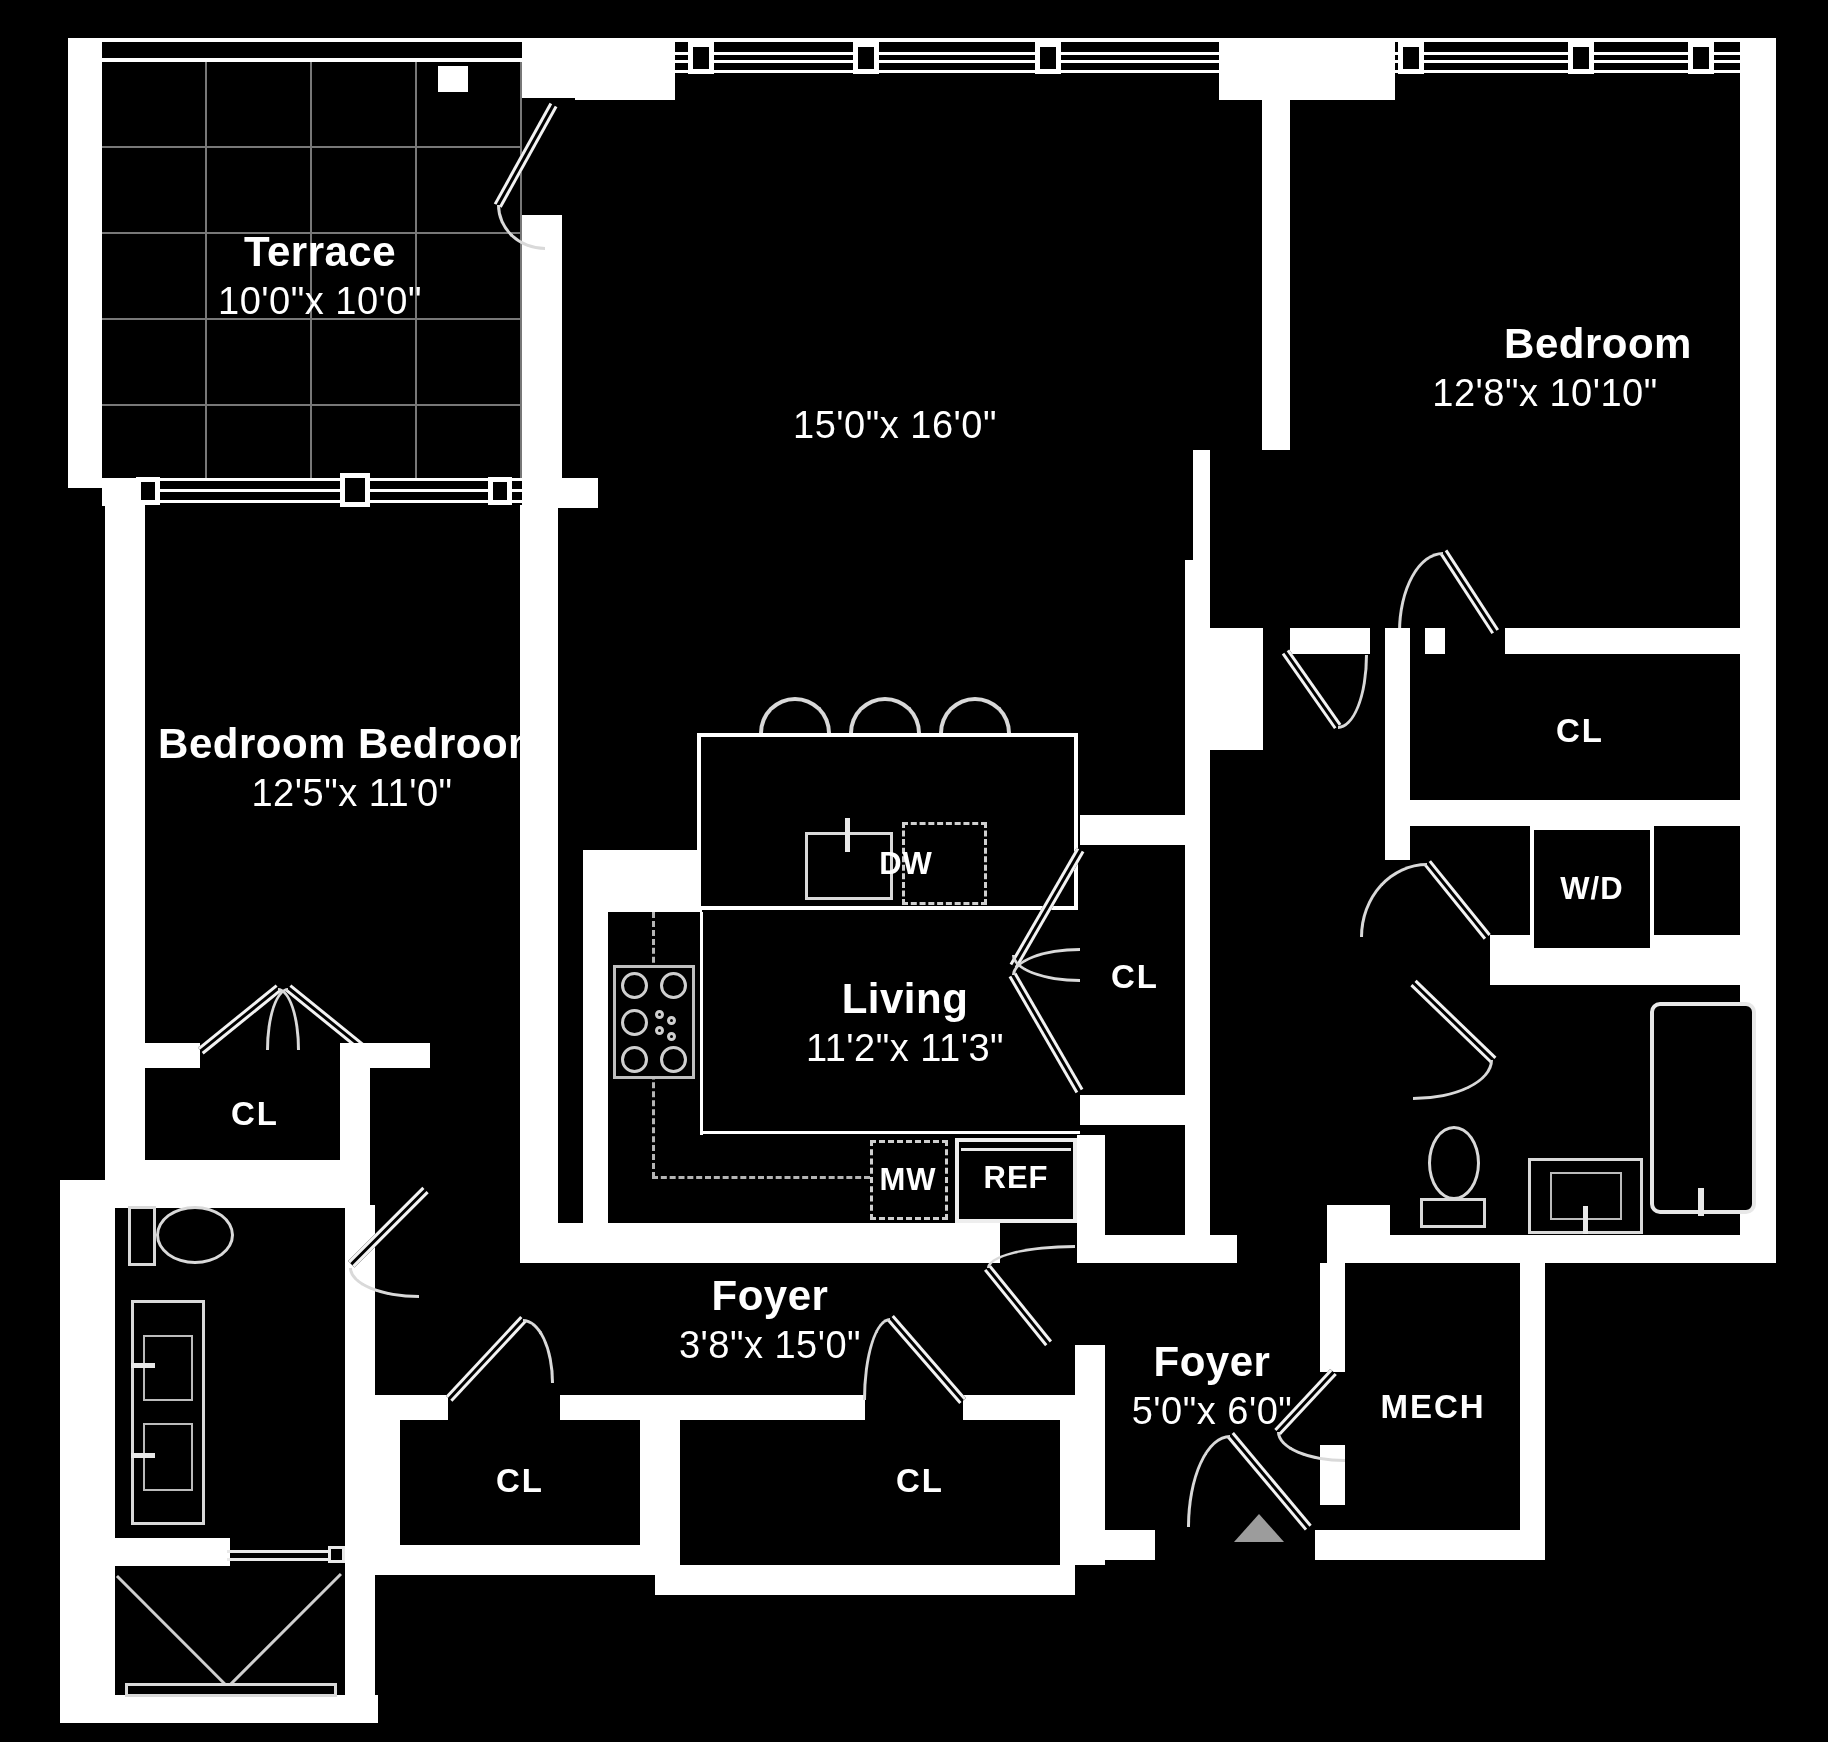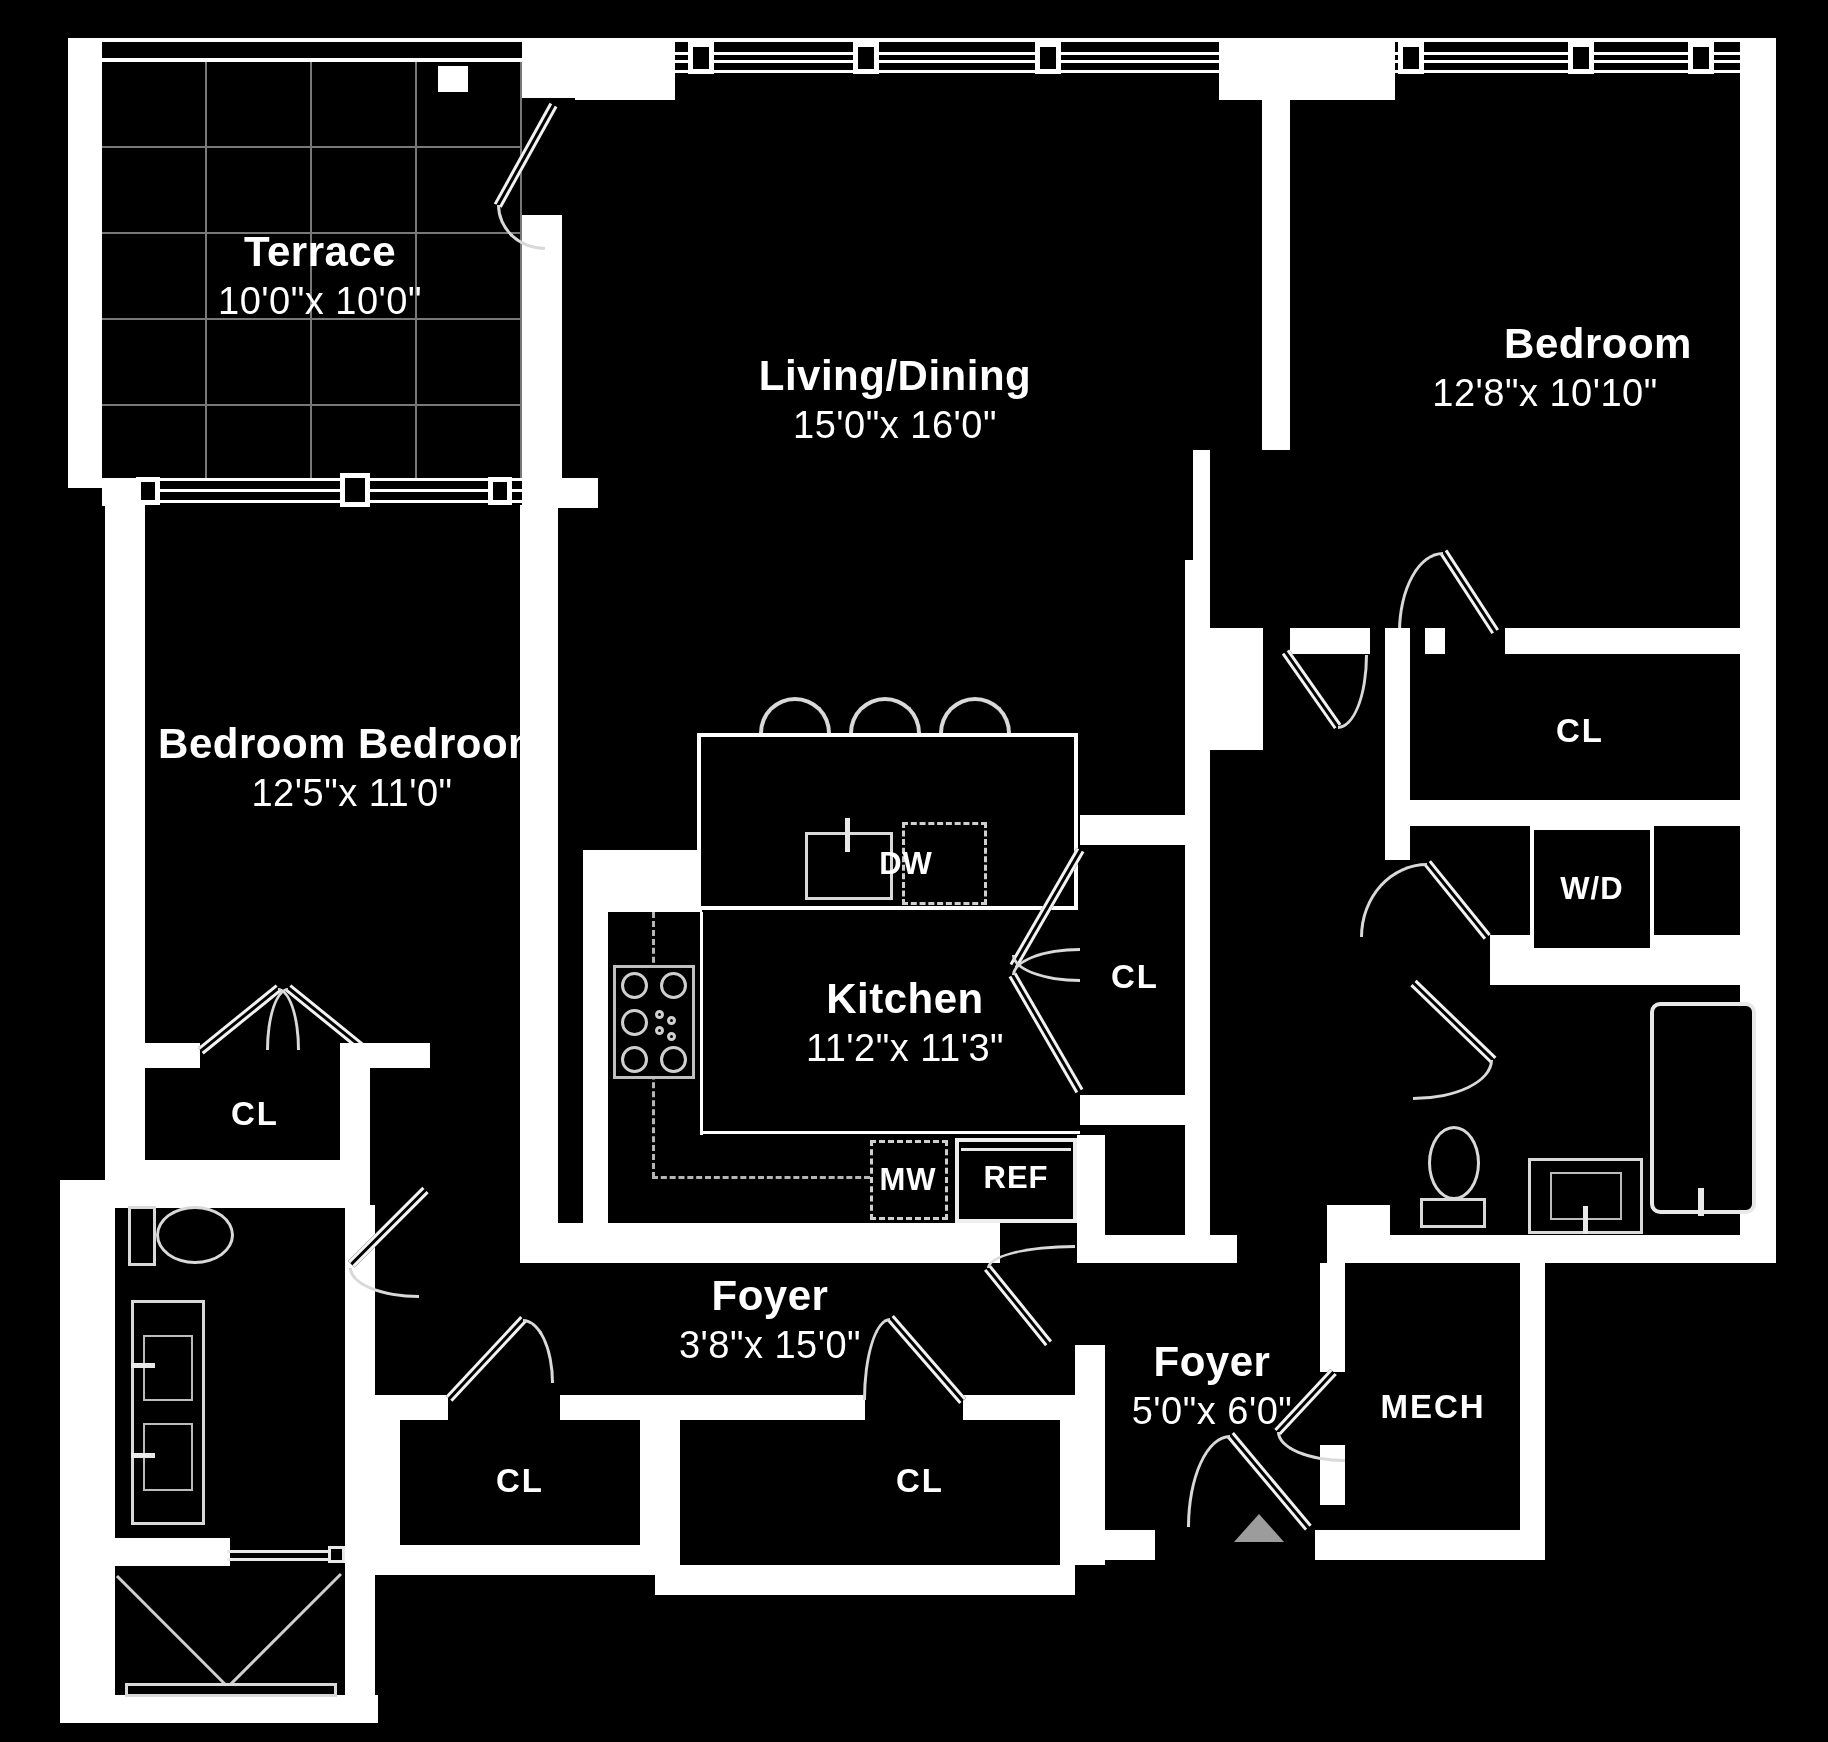"Living/Dining" div.name { html: <div>Living/Dining</div> -> none }
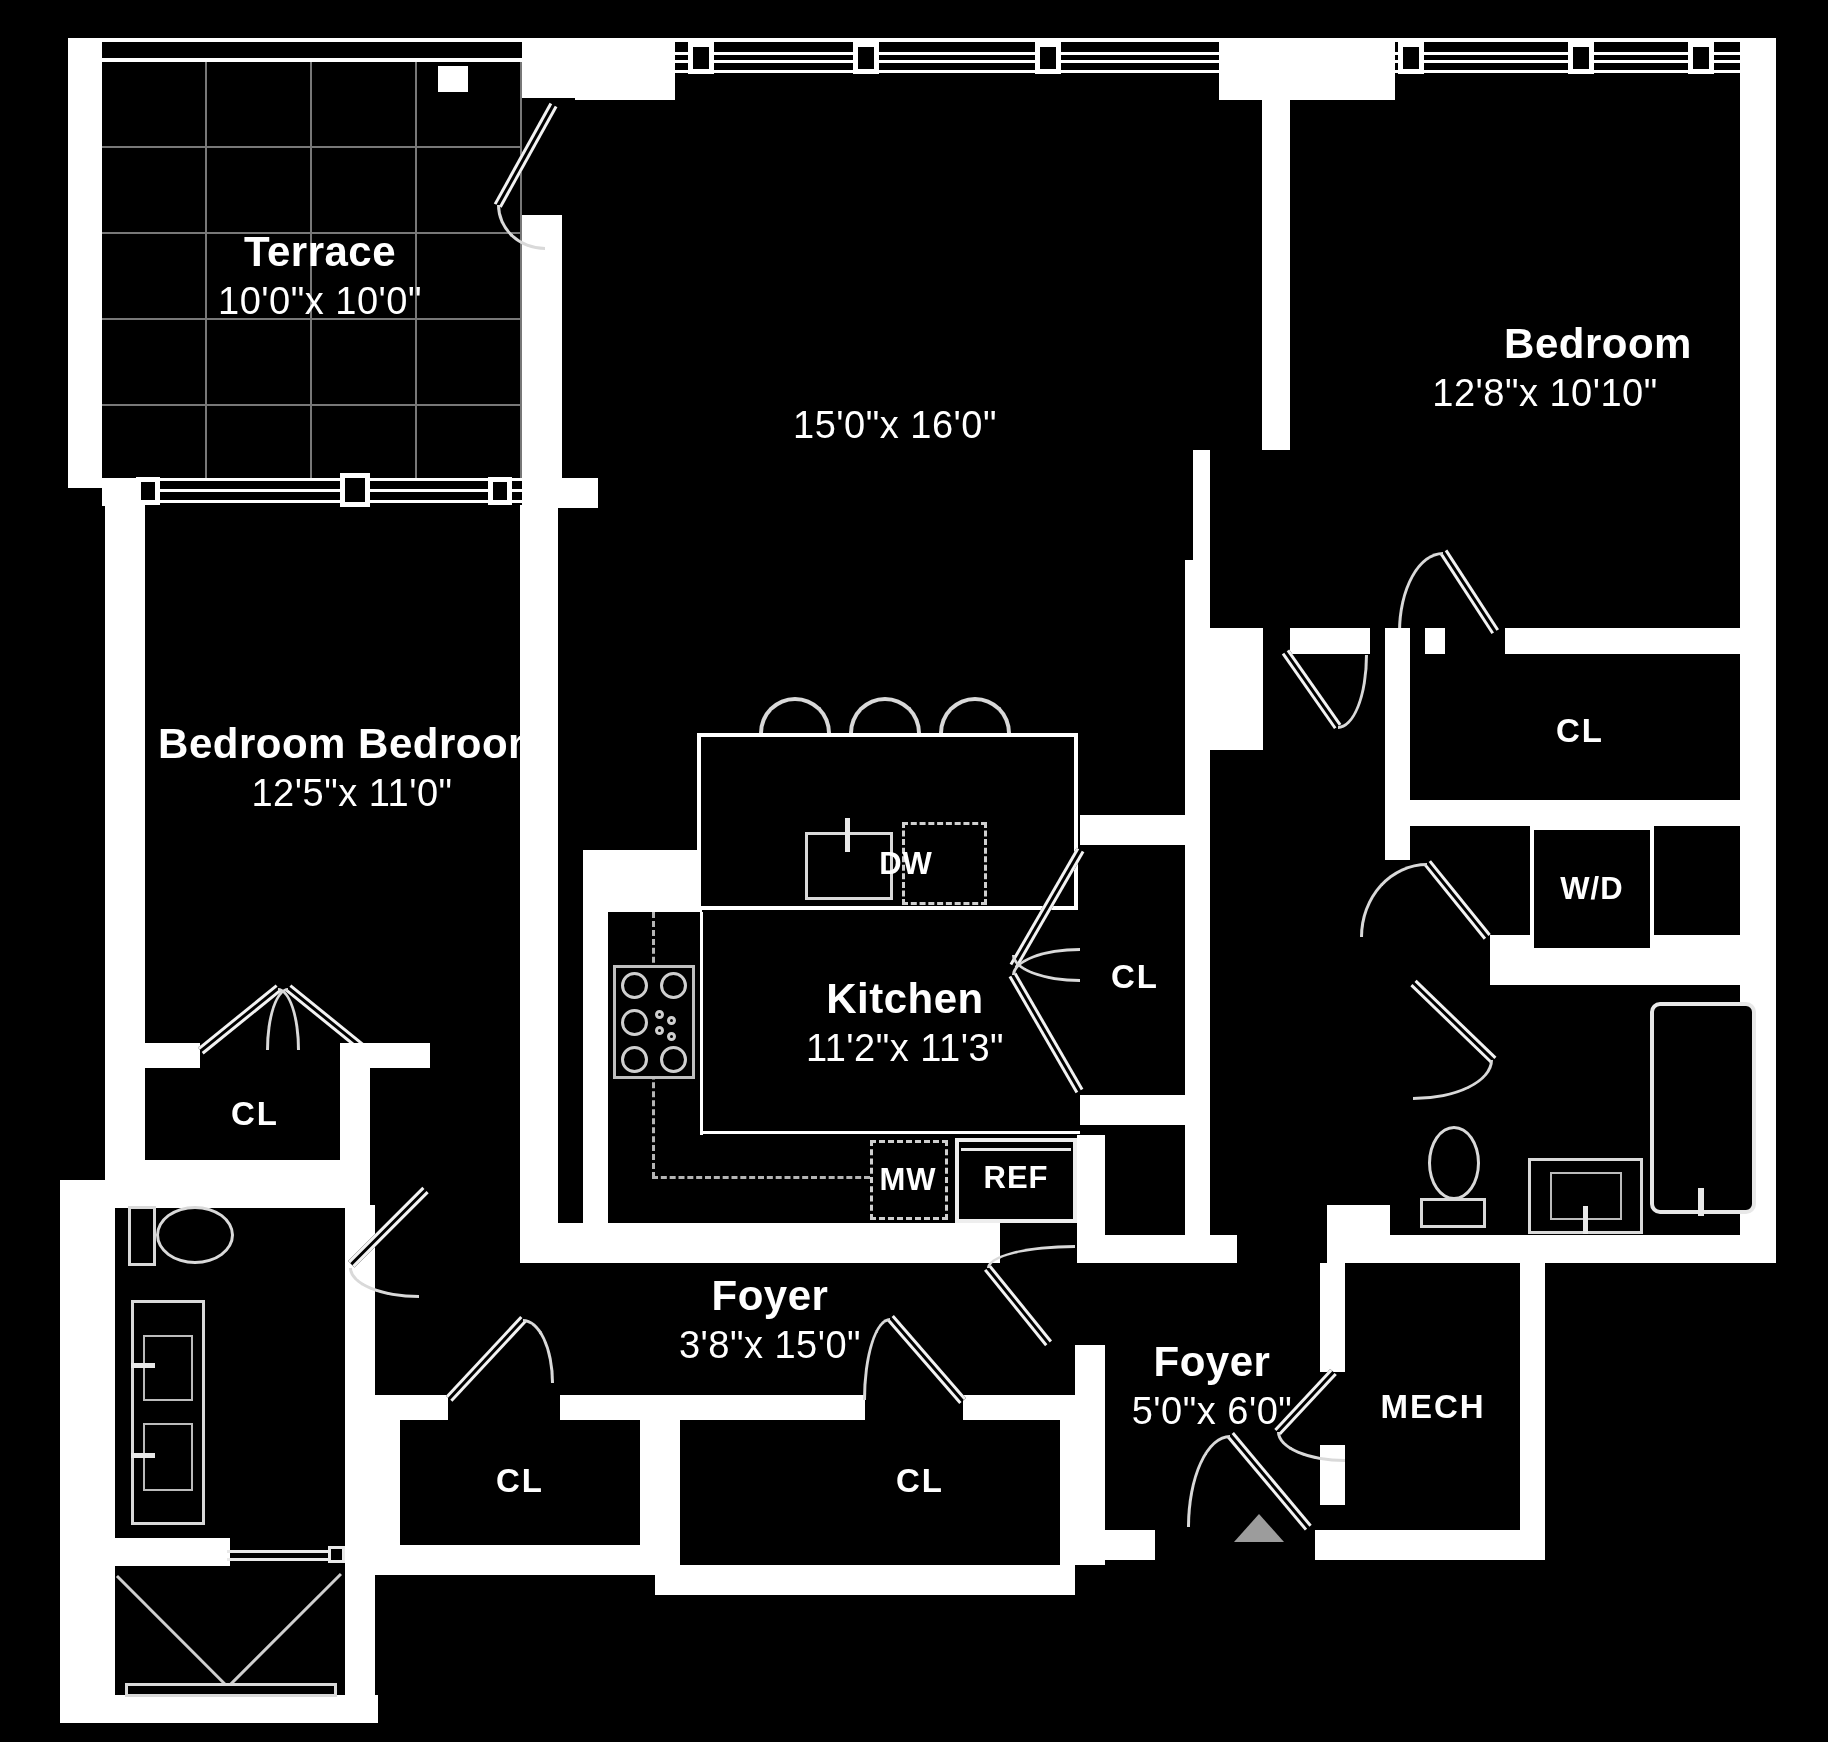"Kitchen" div.name { text: Kitchen -> Living }
